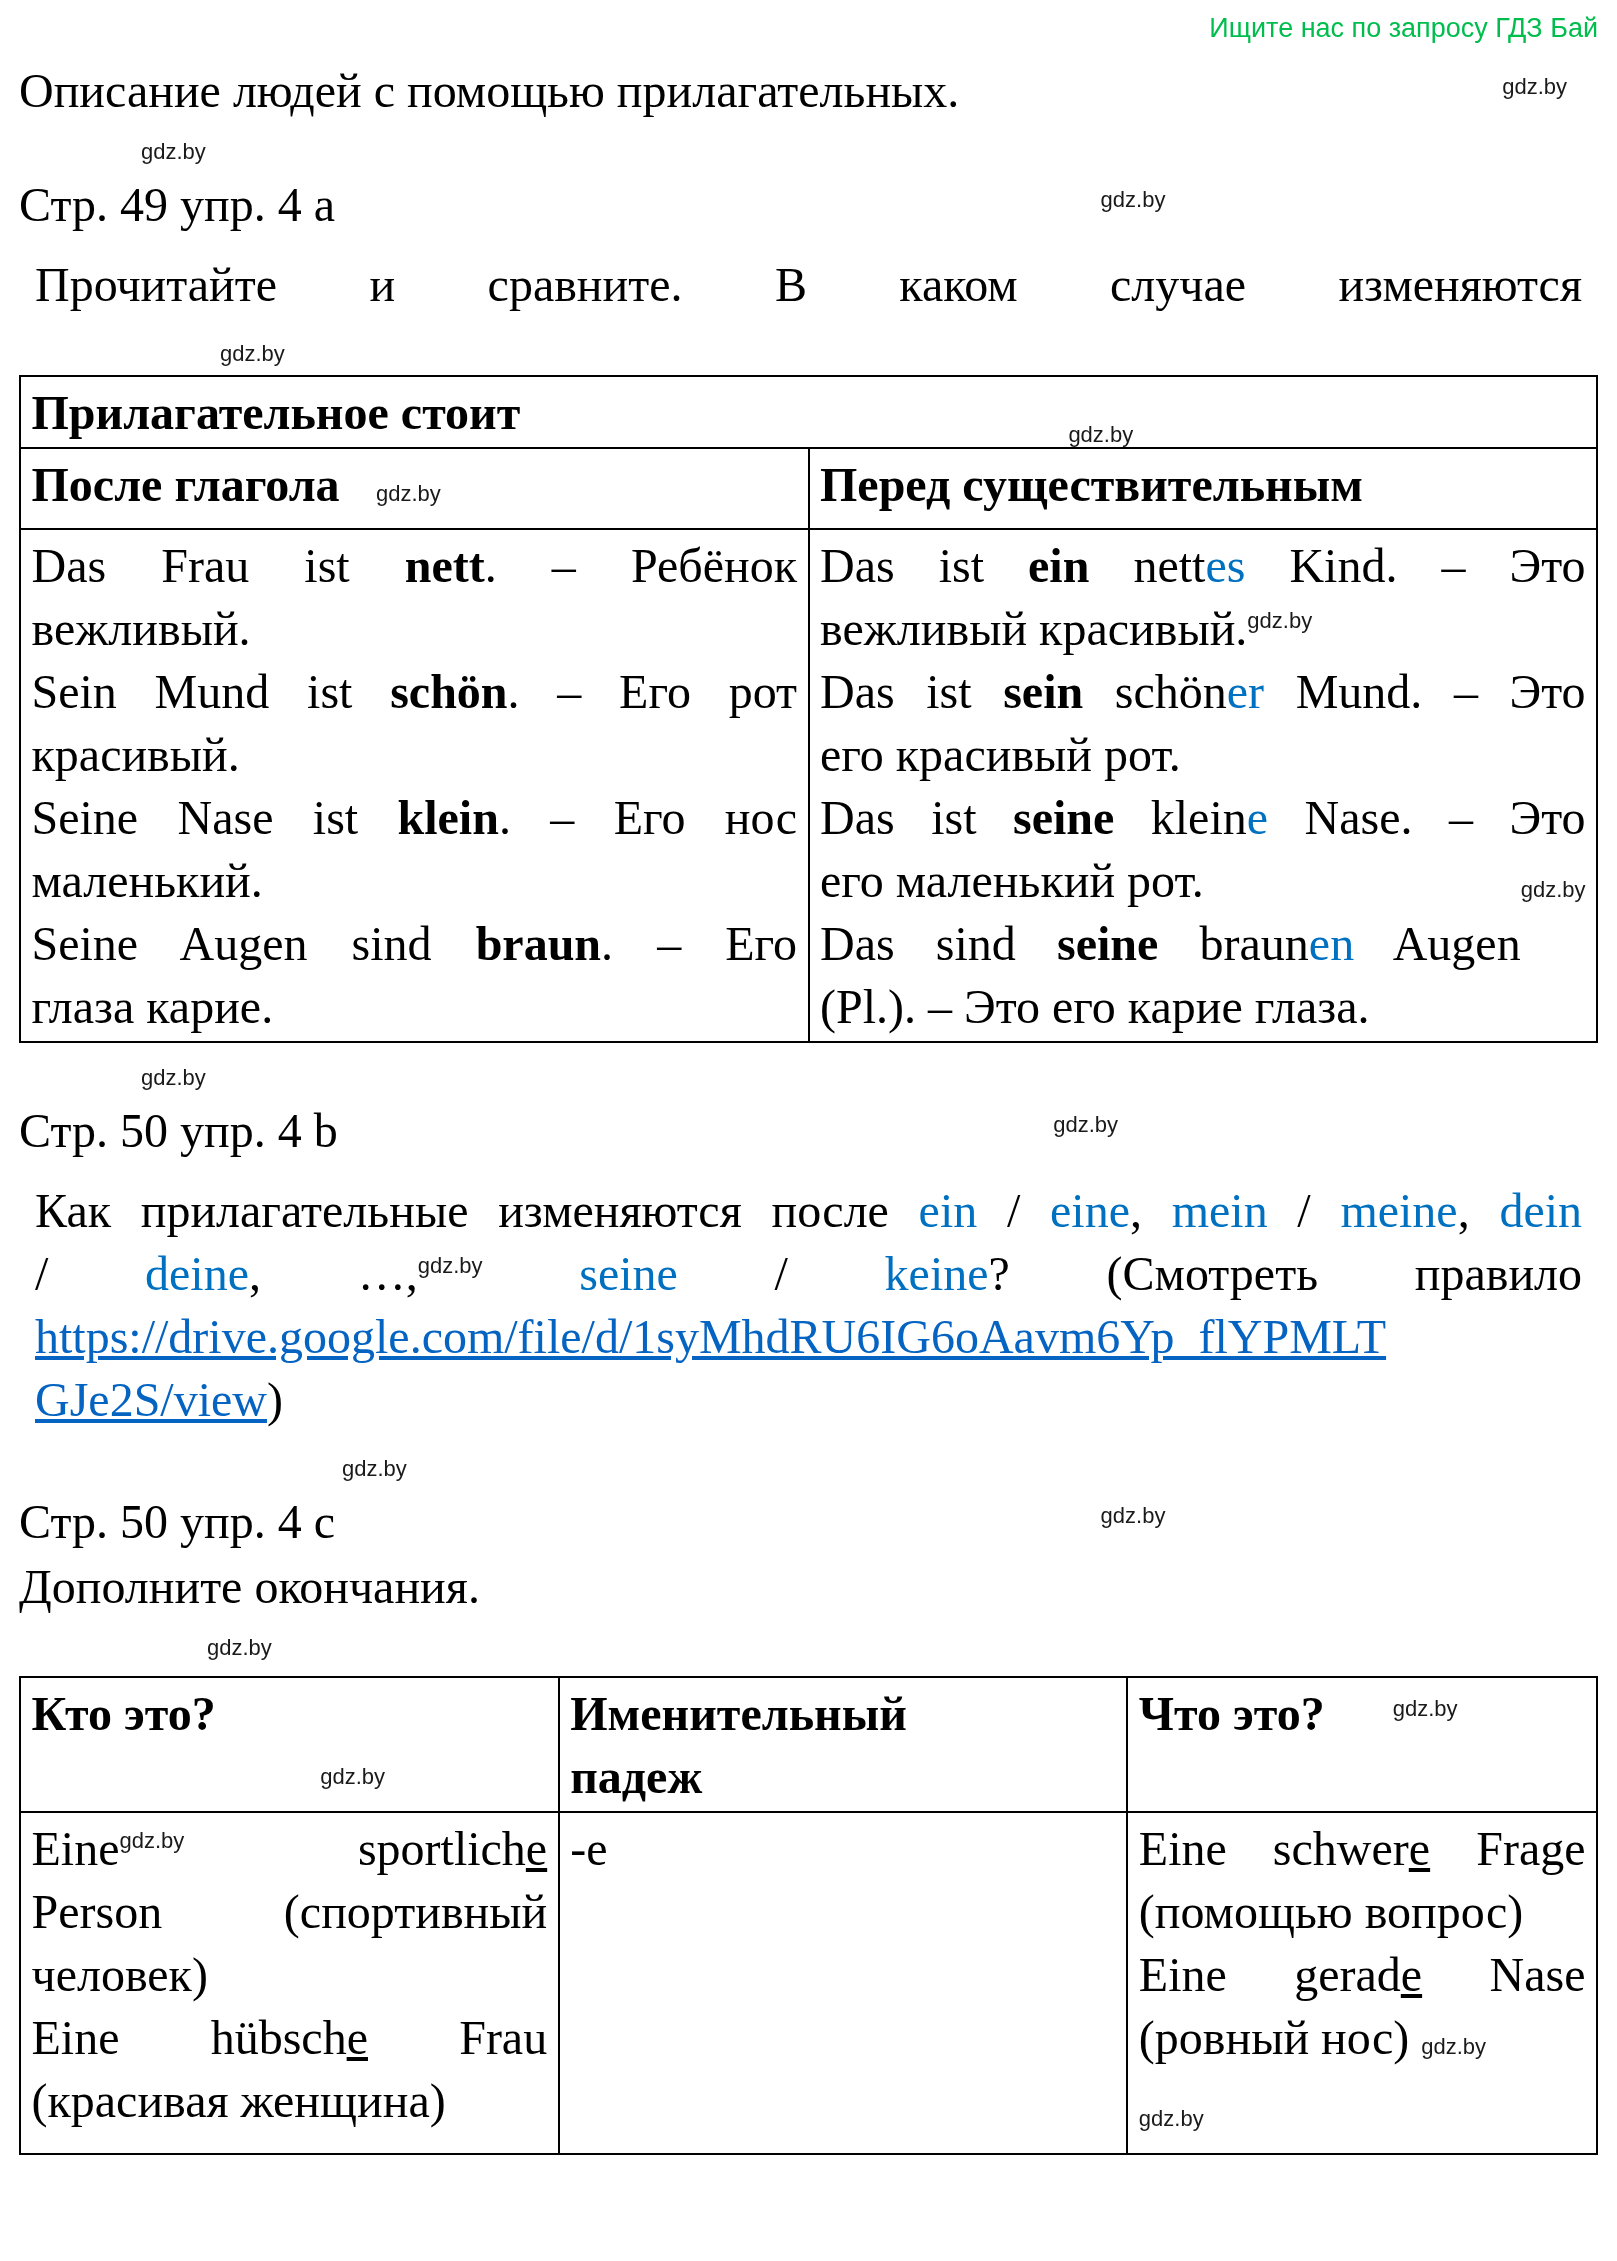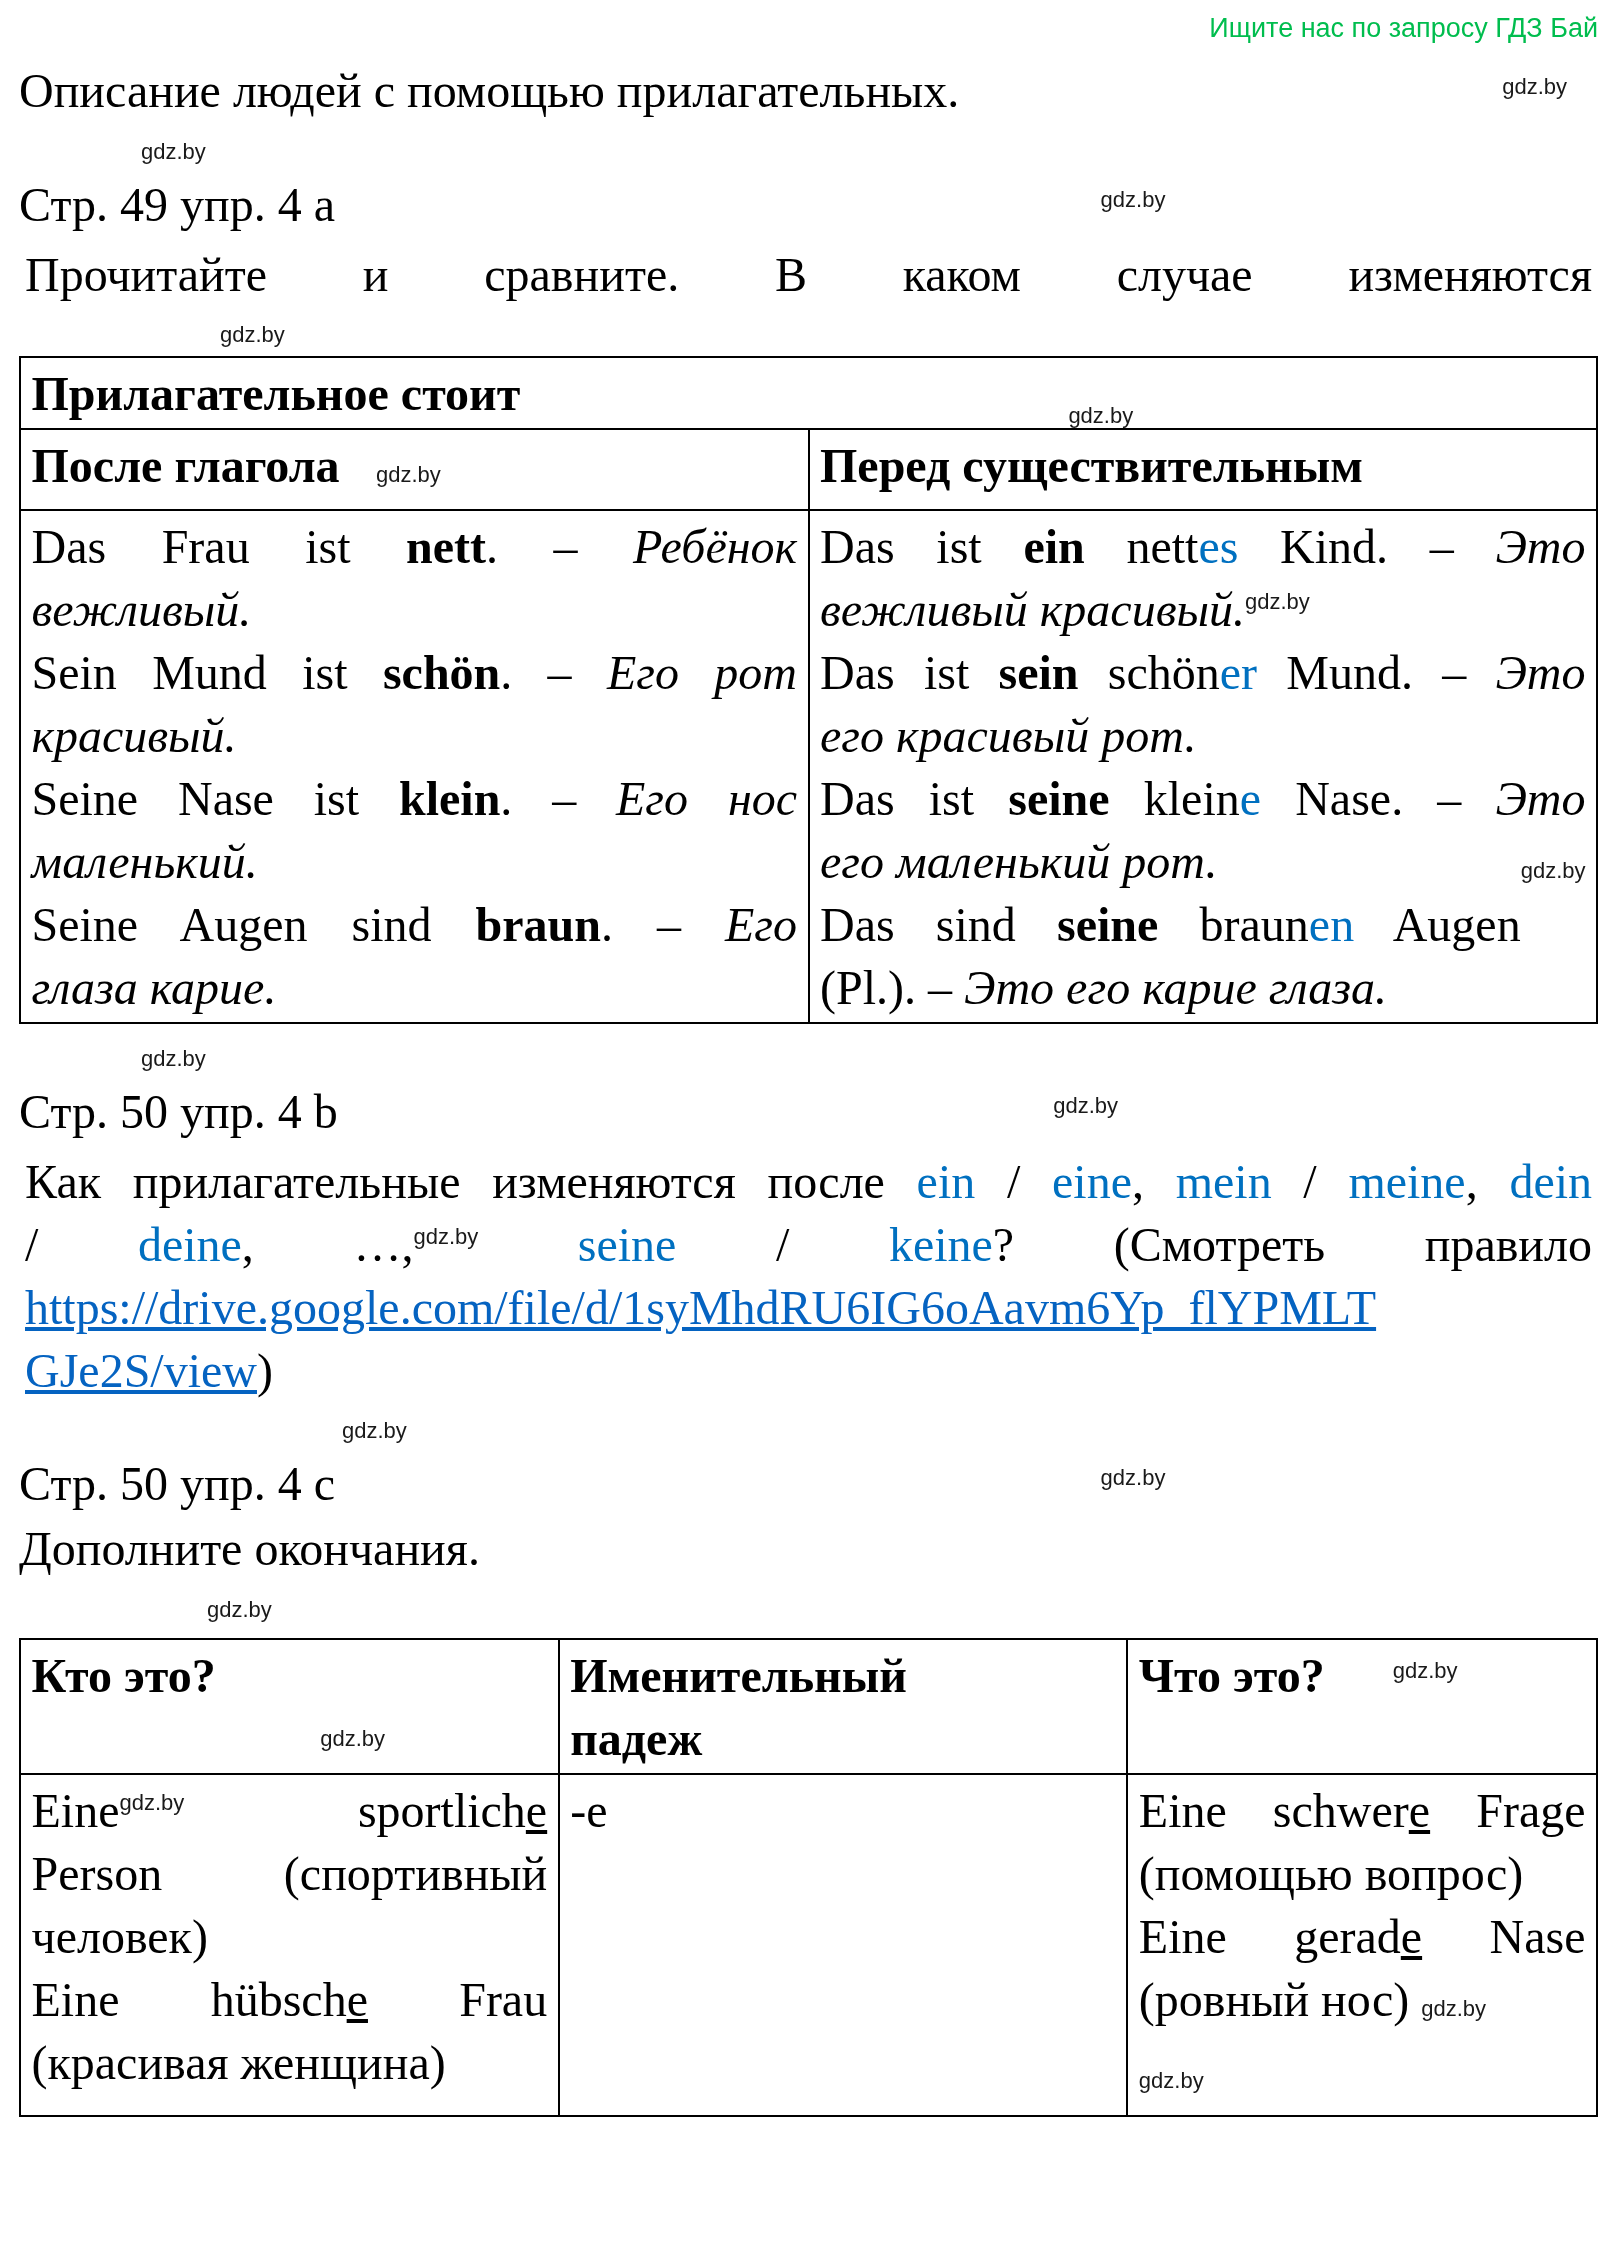"Прочитайте и сравните. В каком" .para { margin: 6px -> 16px }
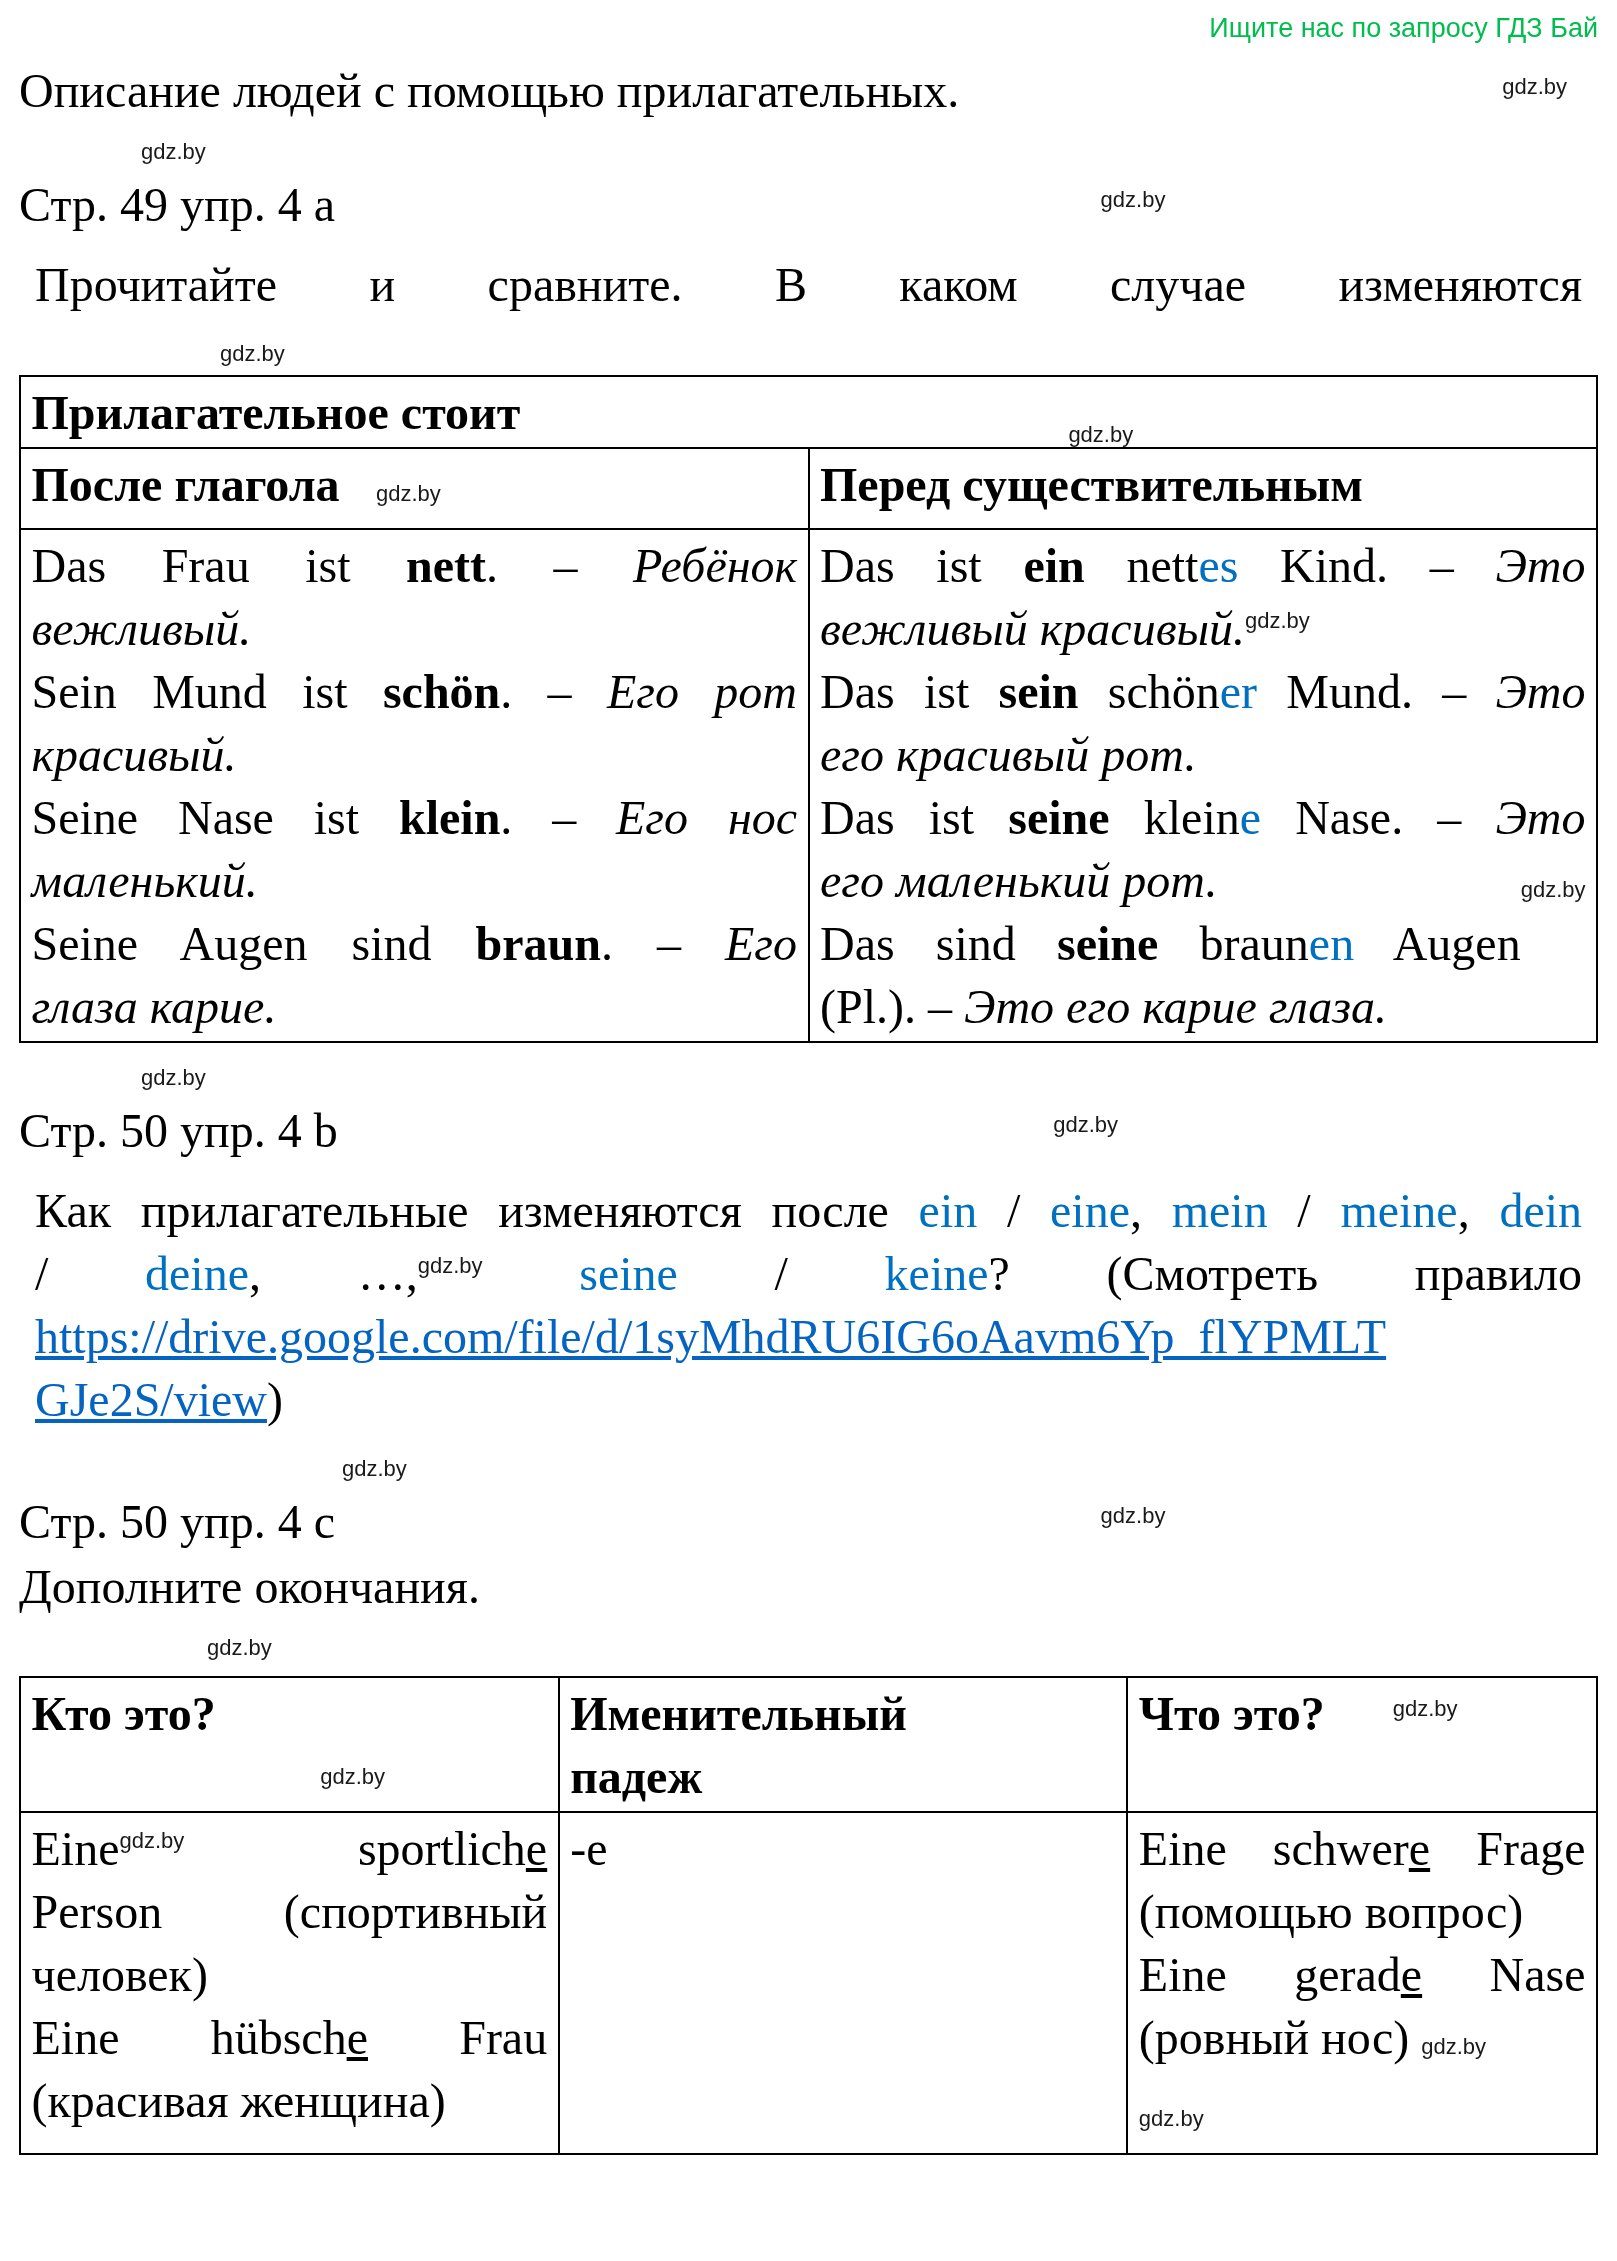"Ребёнок" .i { font-style: italic -> none }
